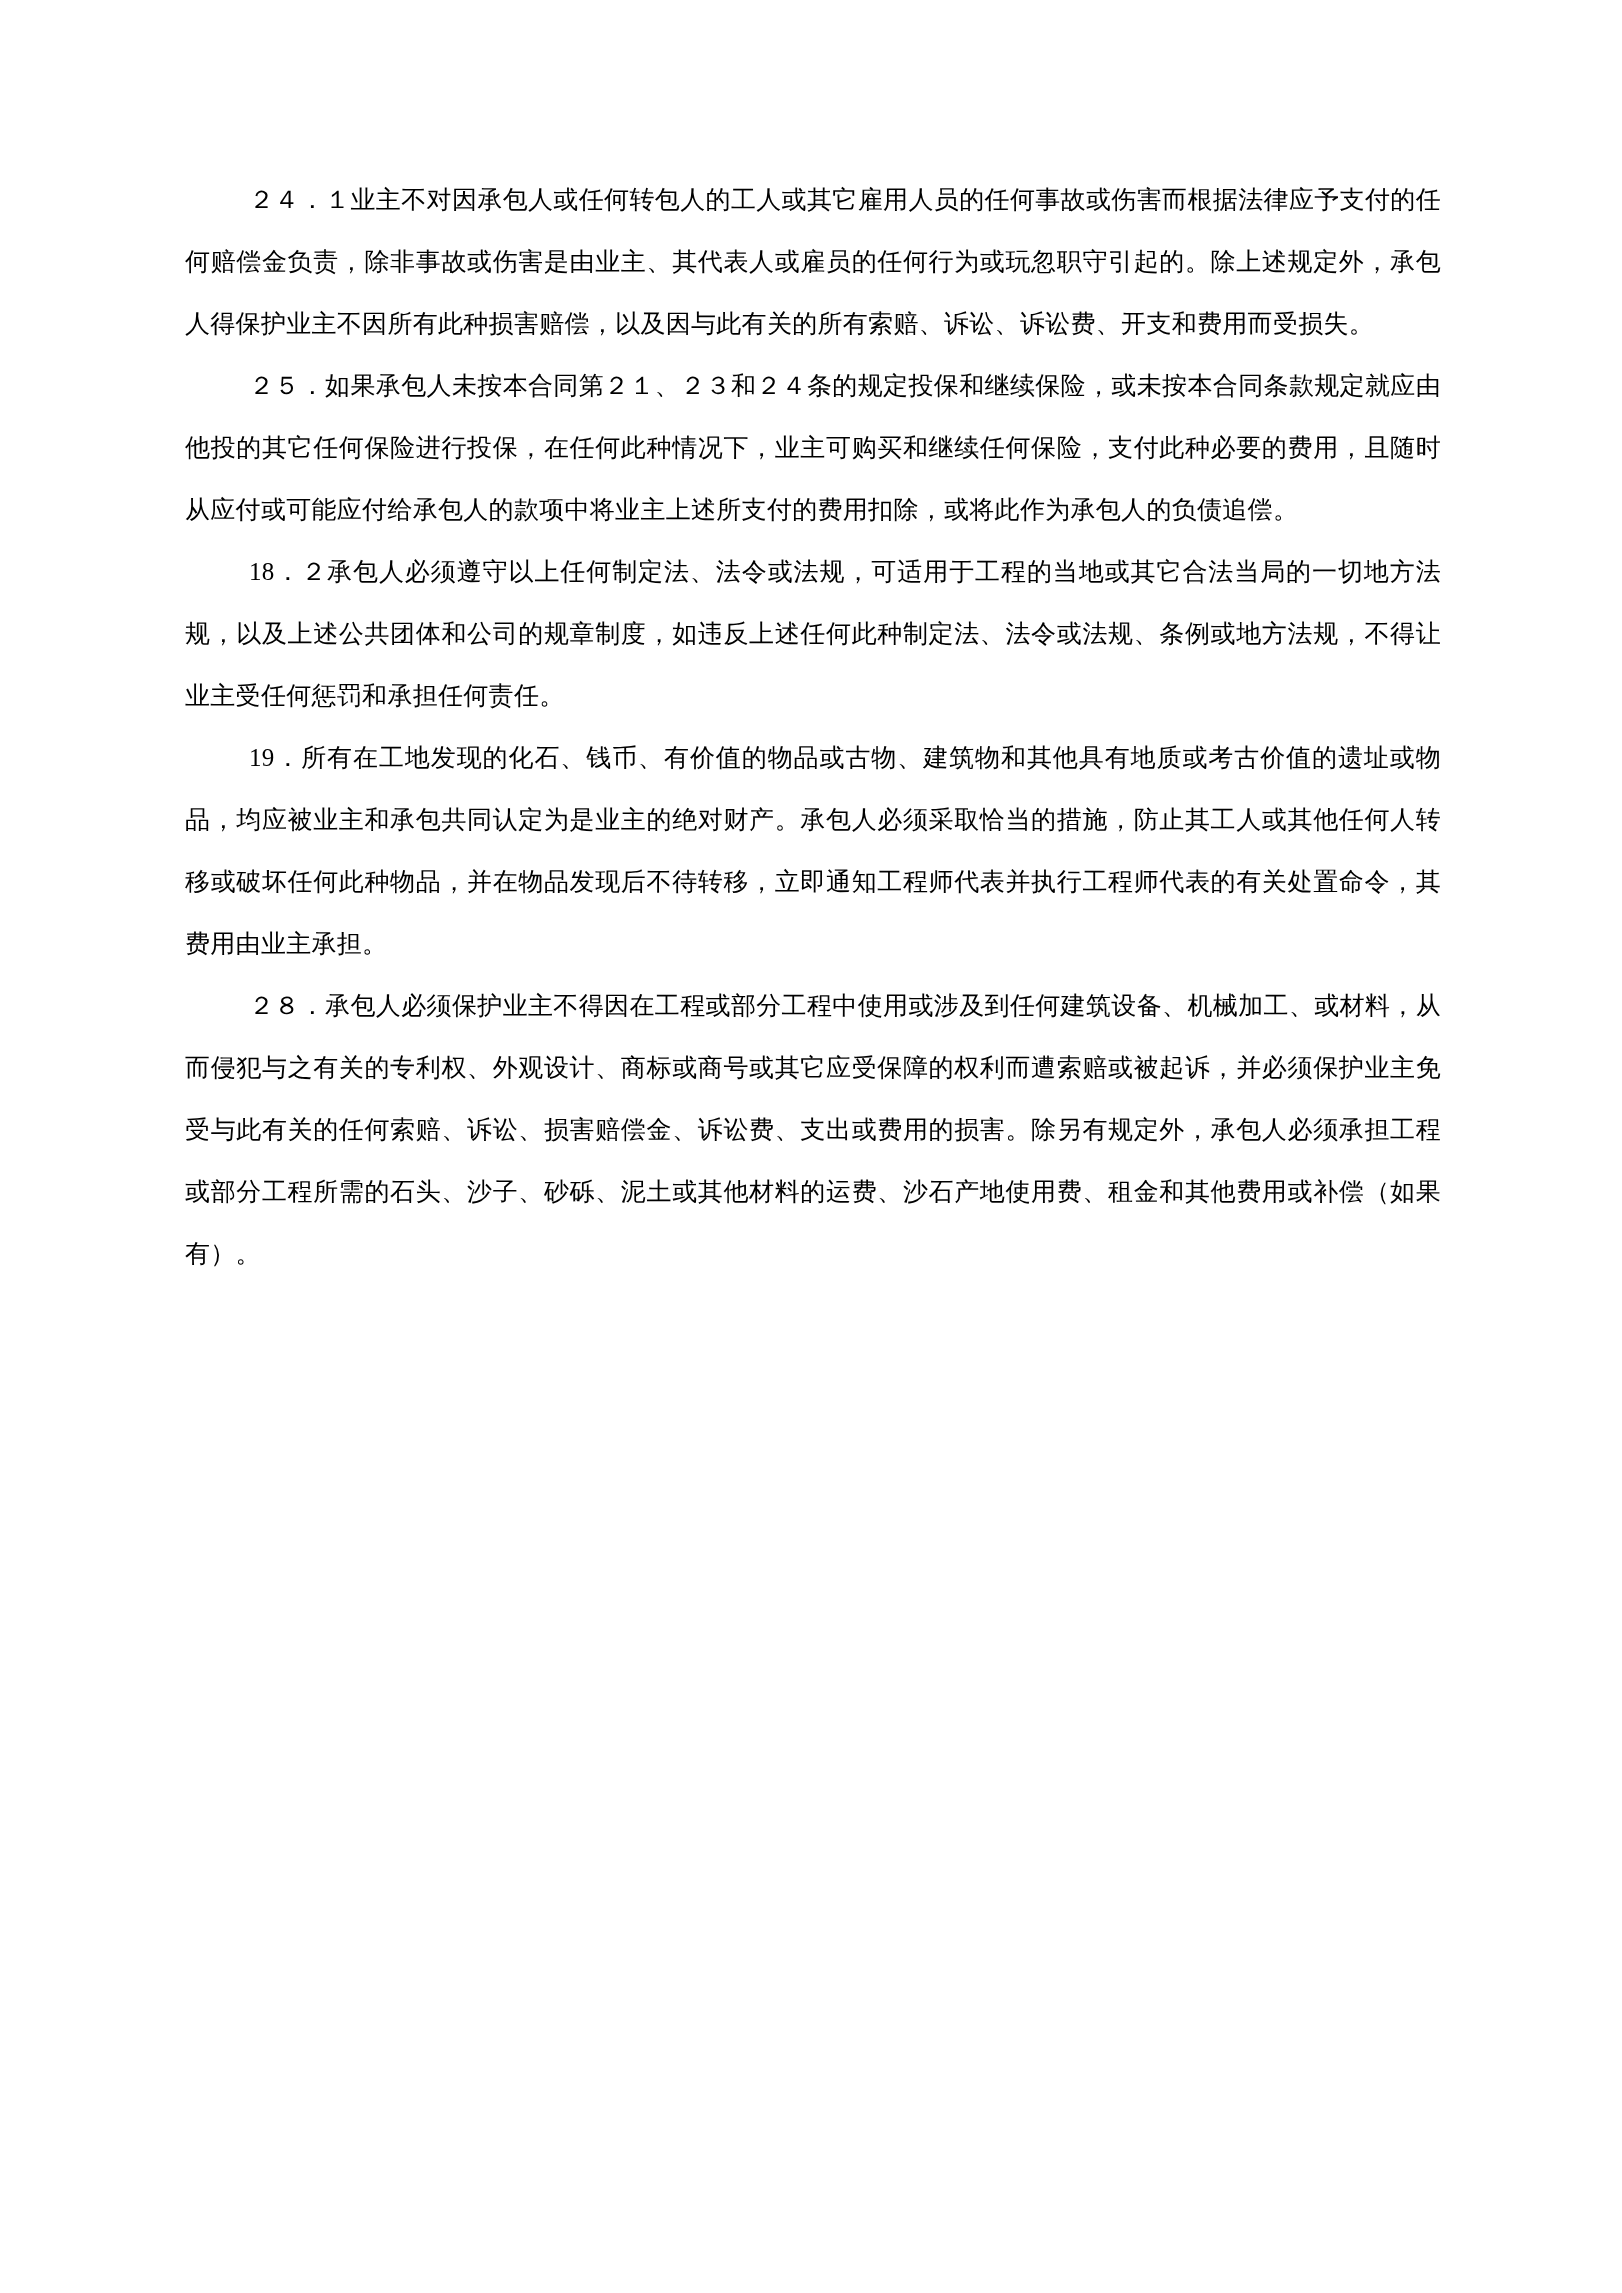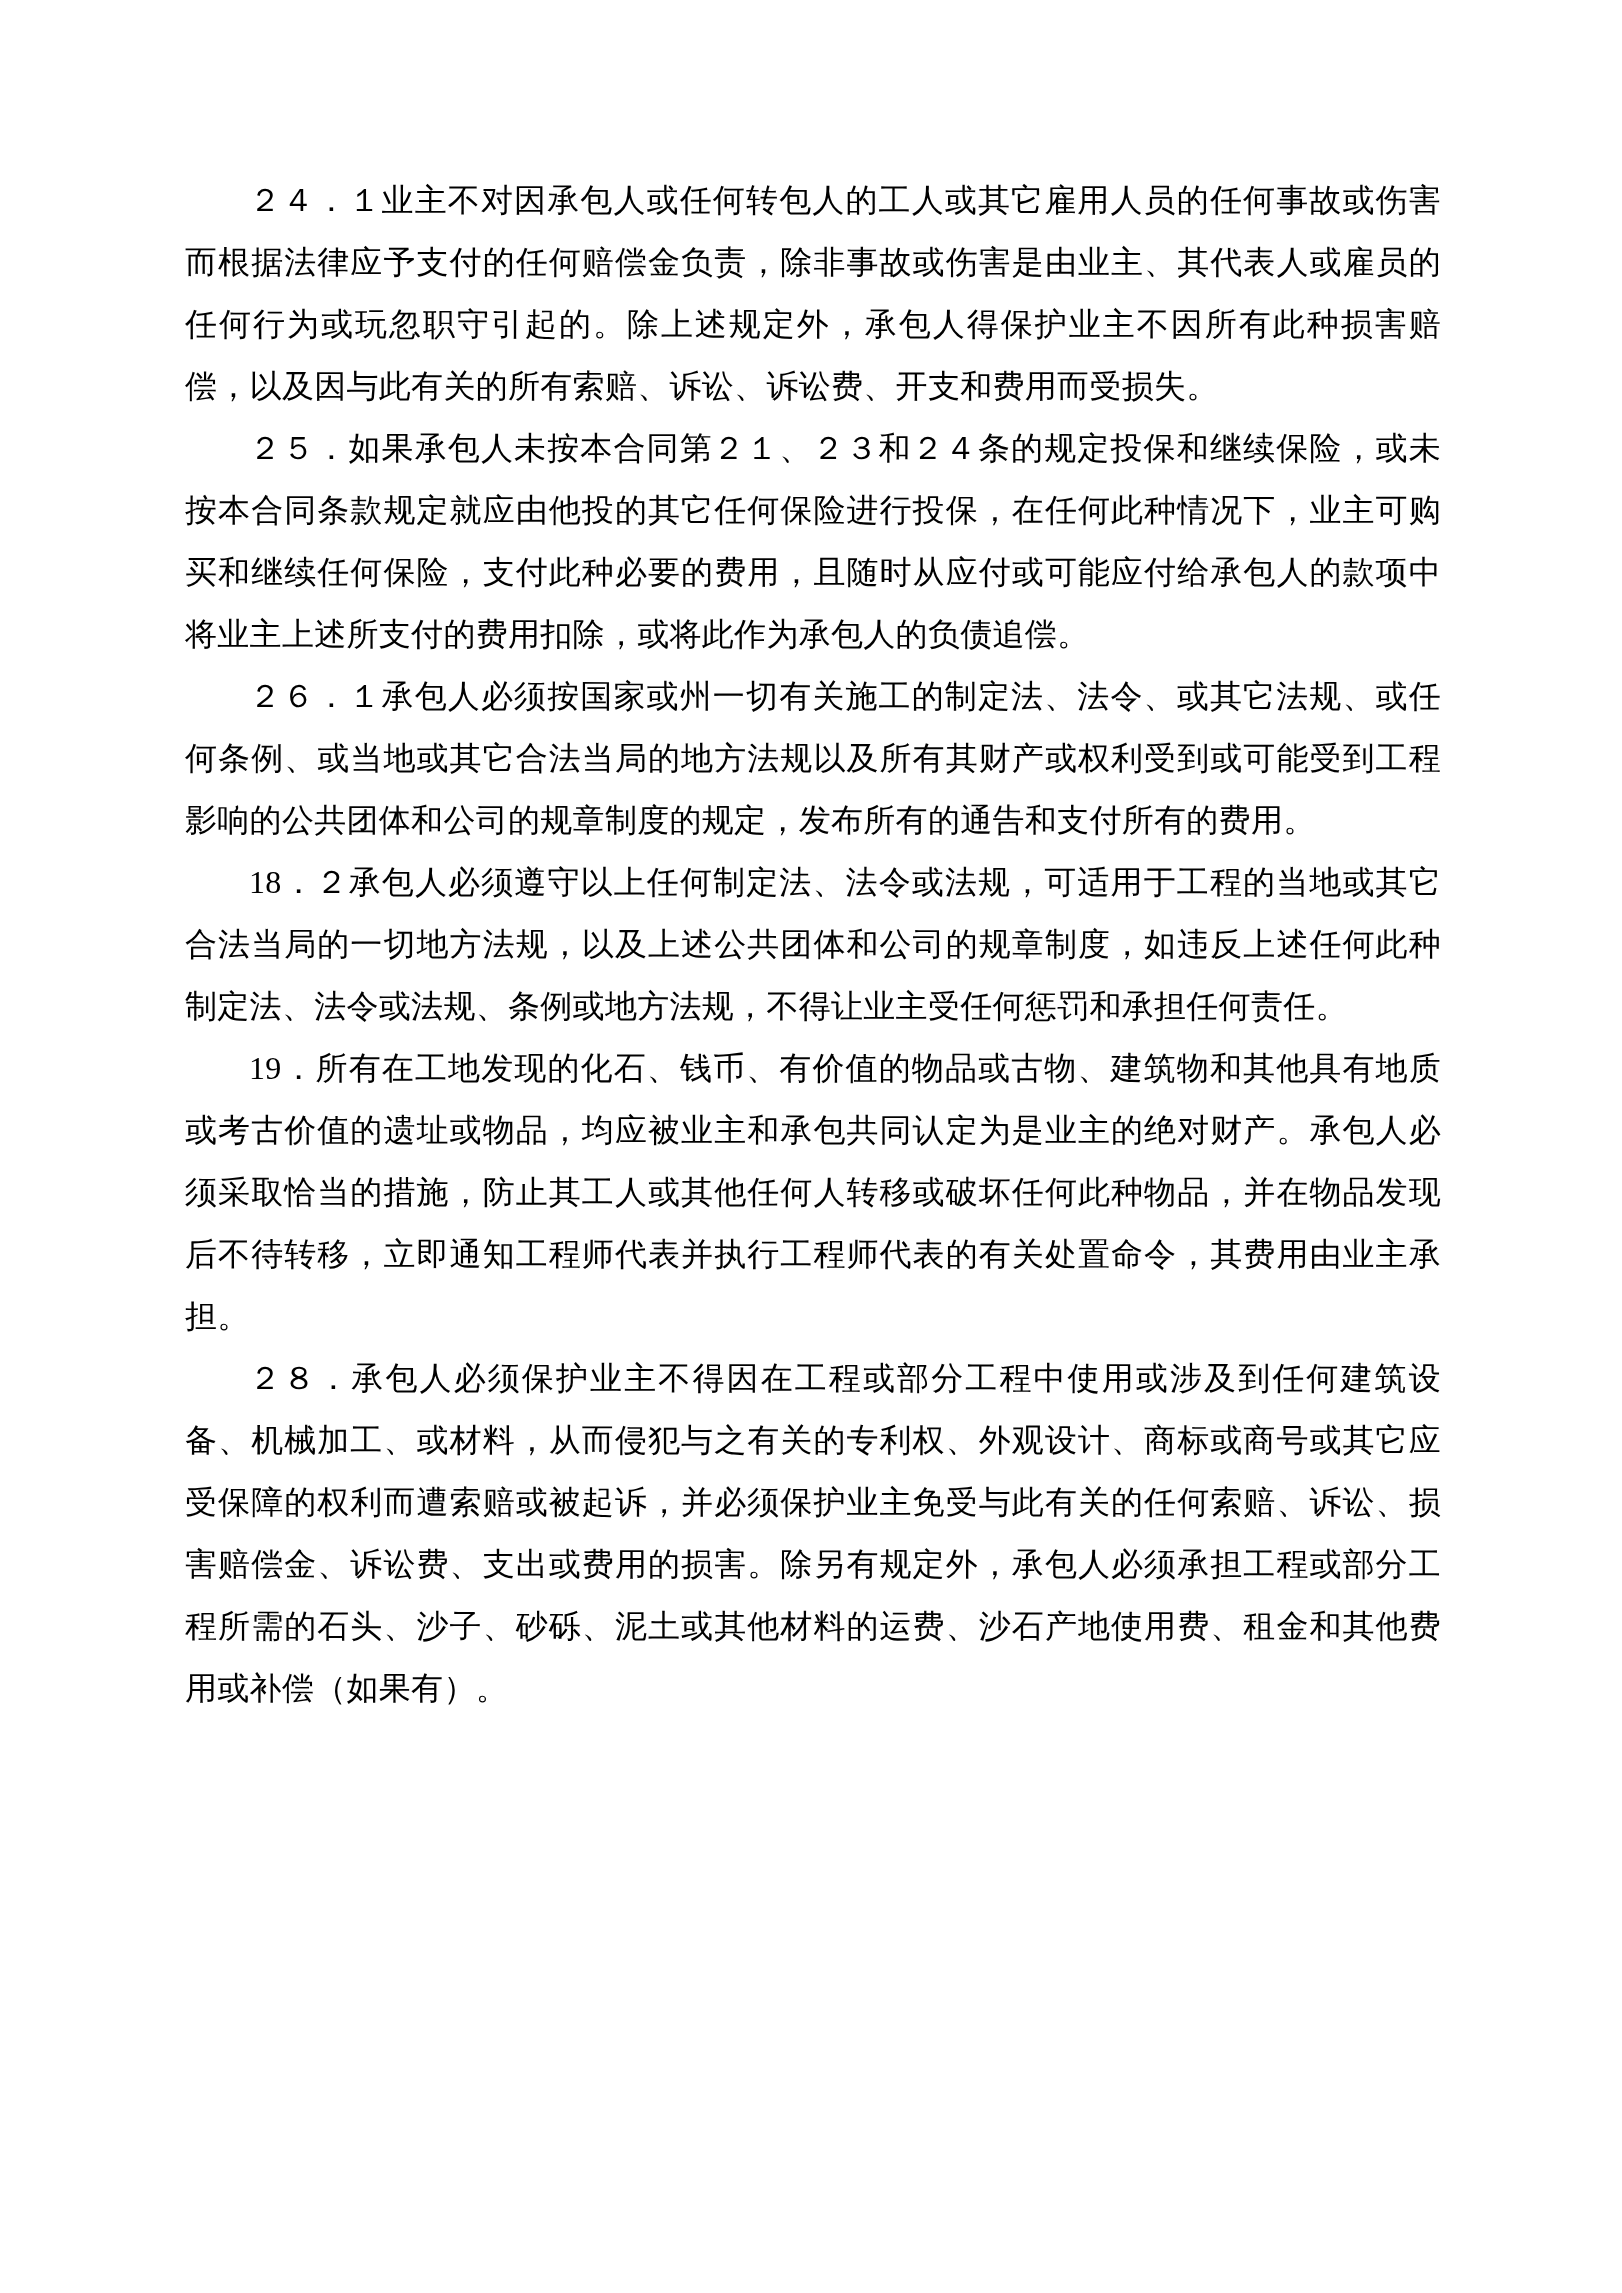"２４．１业主不对因承包人或任何转包人的工人或其它雇用人员的任何事故或伤害而根据法" .textblock { font-size: 32px -> 25px }
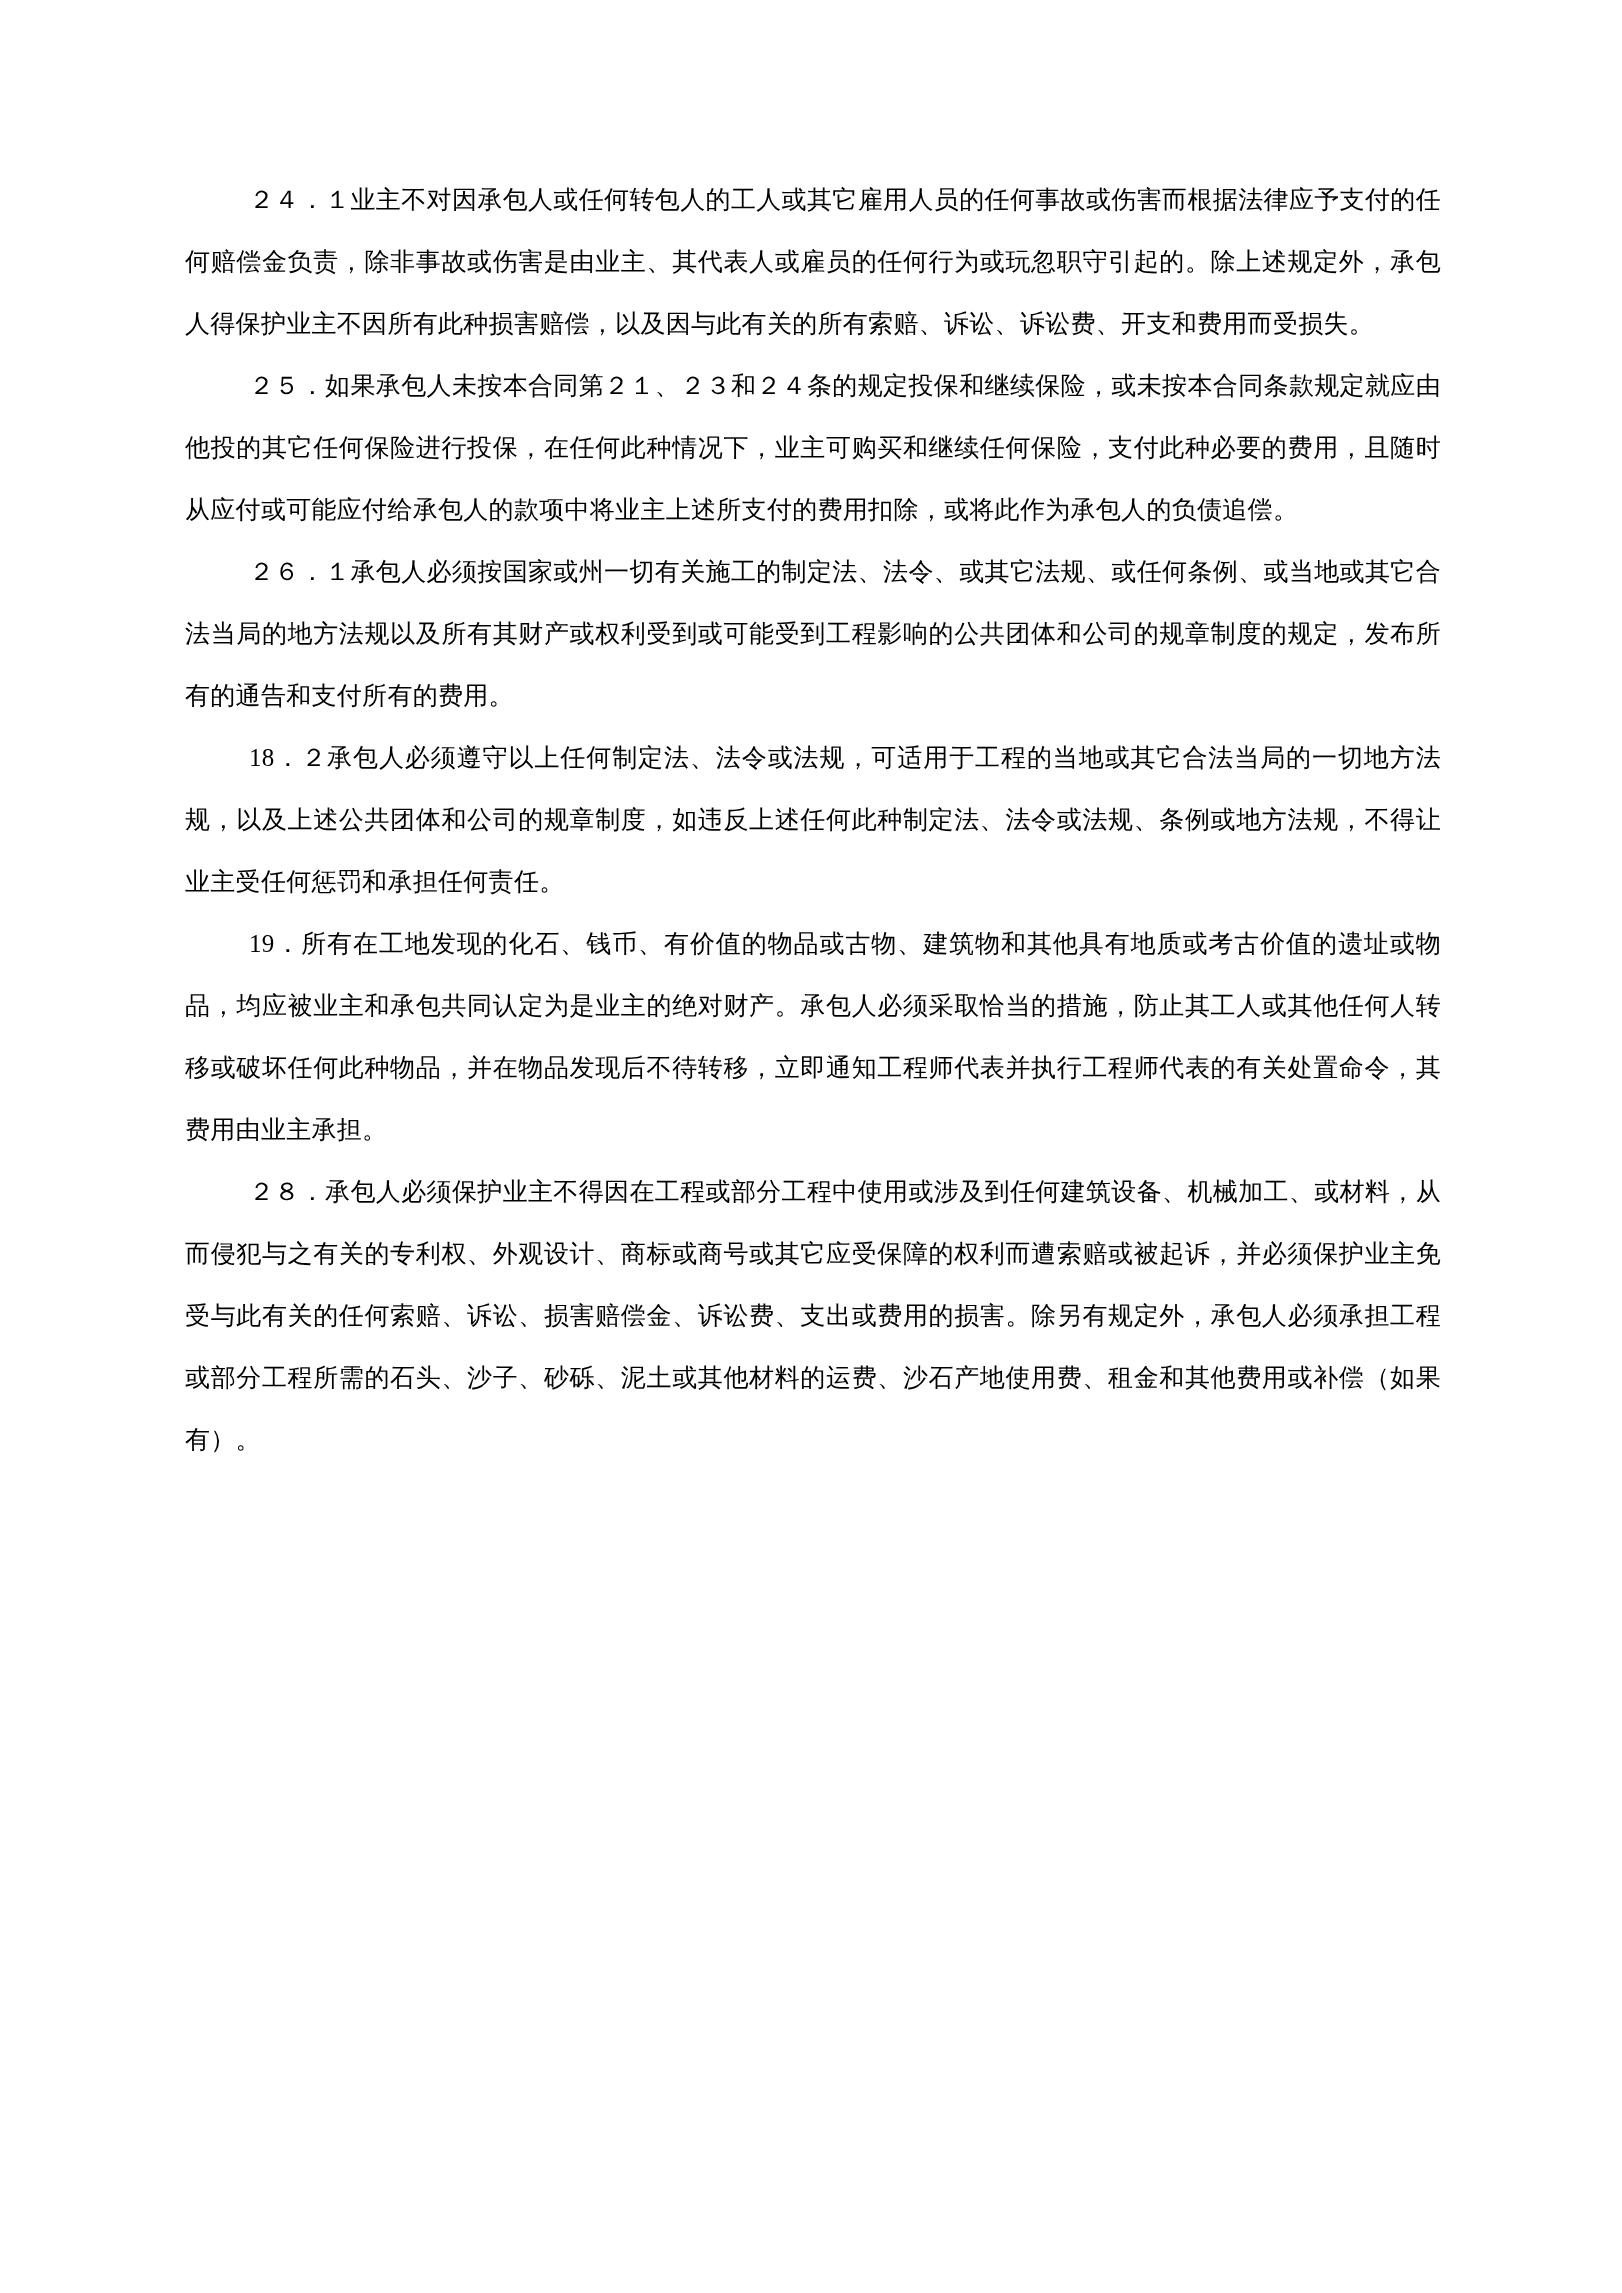"２６．１承包人必须按国家或州一切有关施工的制定法、法令、或其它法规、或任何条例、" p { html: <p>２６．１承包人必须按国家或州一切有关施工的制定法、法令、或其它法规、或任何条例、或当地或其它合法当局的地方法规以及所有其财产或权利受到或可能受到工程影响的公共团体和公司的规章制度的规定，发布所有的通告和支付所有的费用。</p> -> none }
